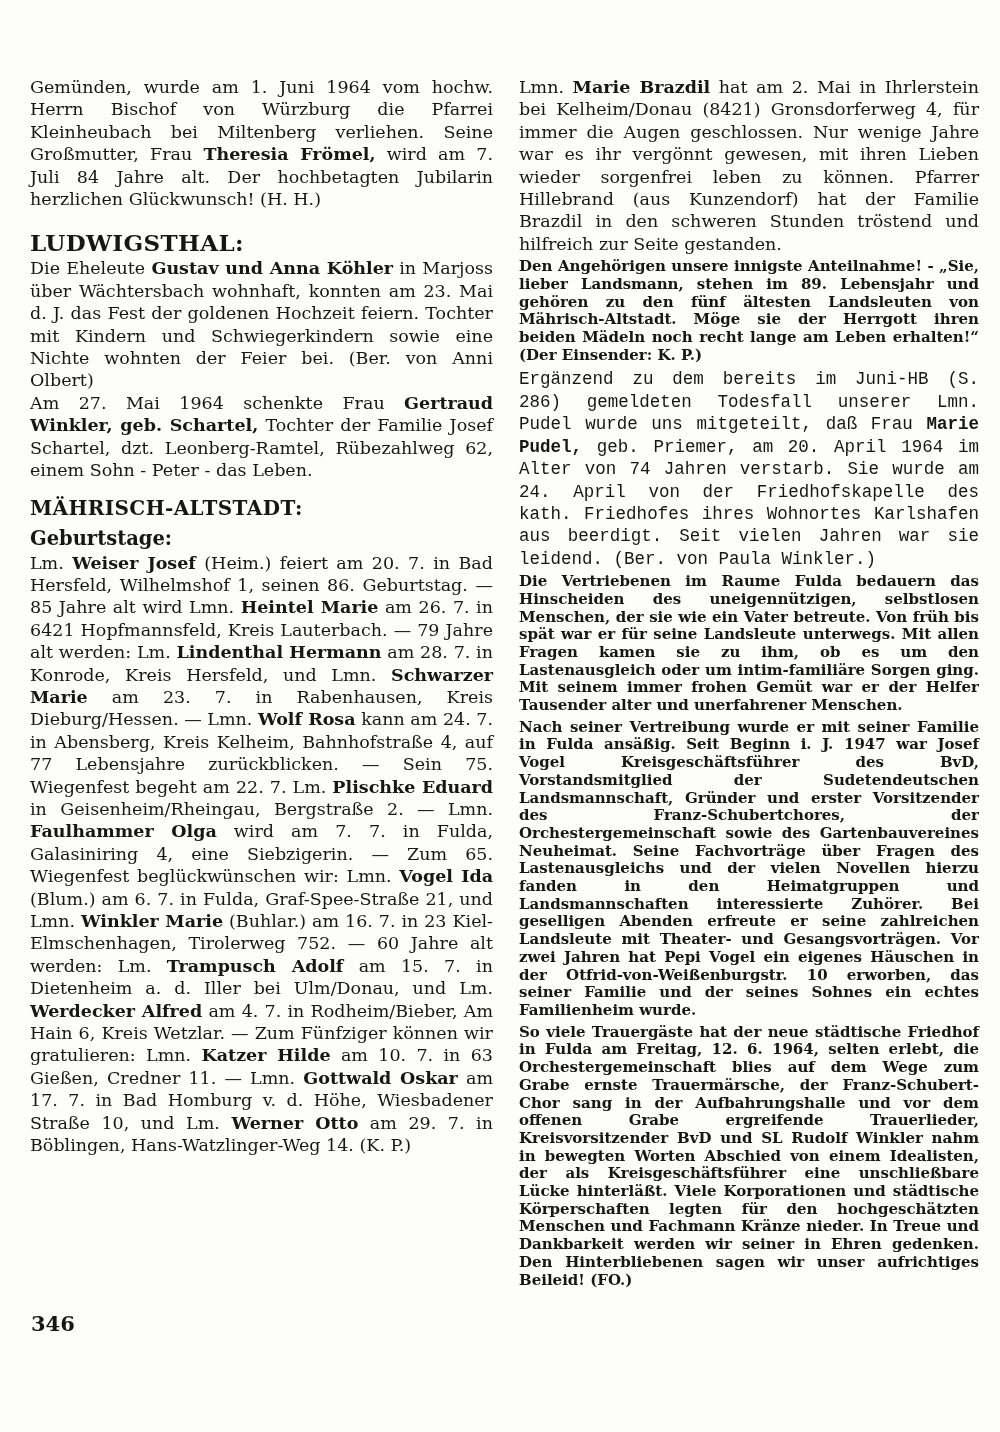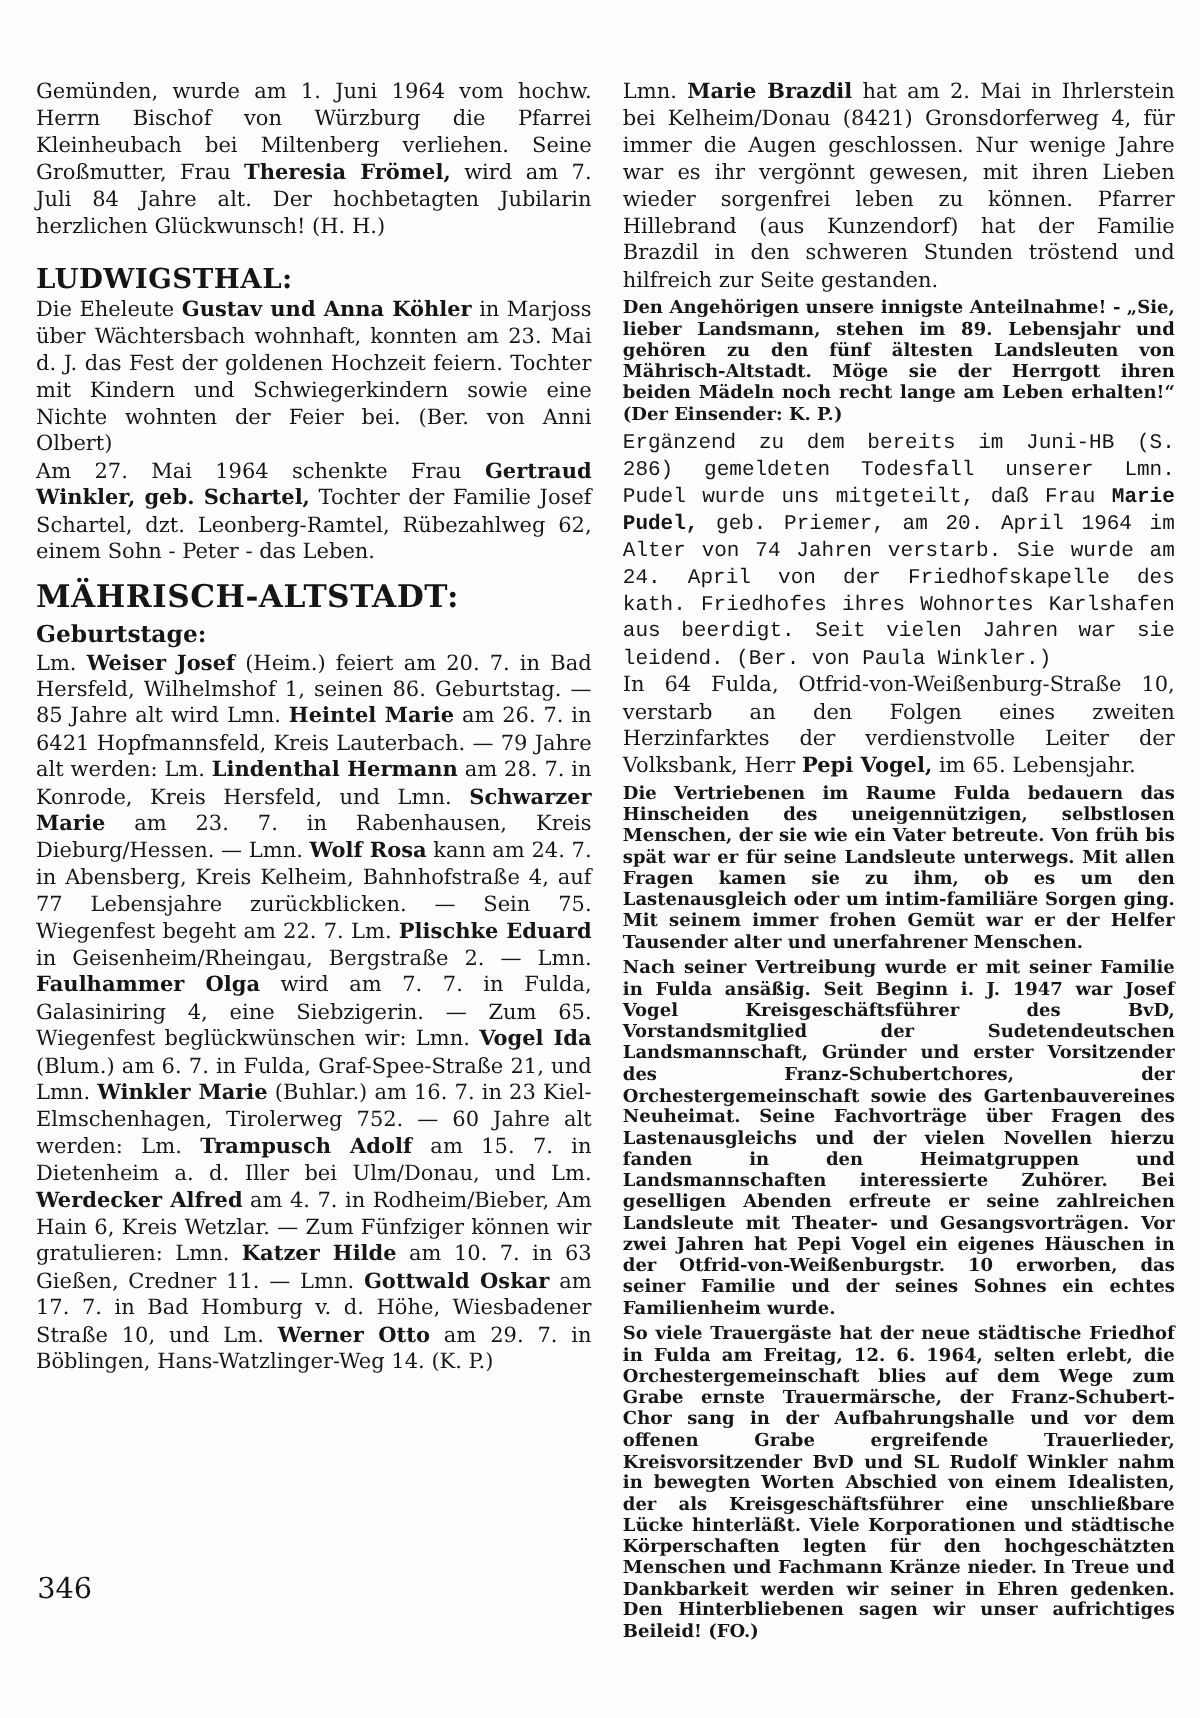"Gemünden, wurde am 1. Juni" .columns { top: 66px -> 76px }
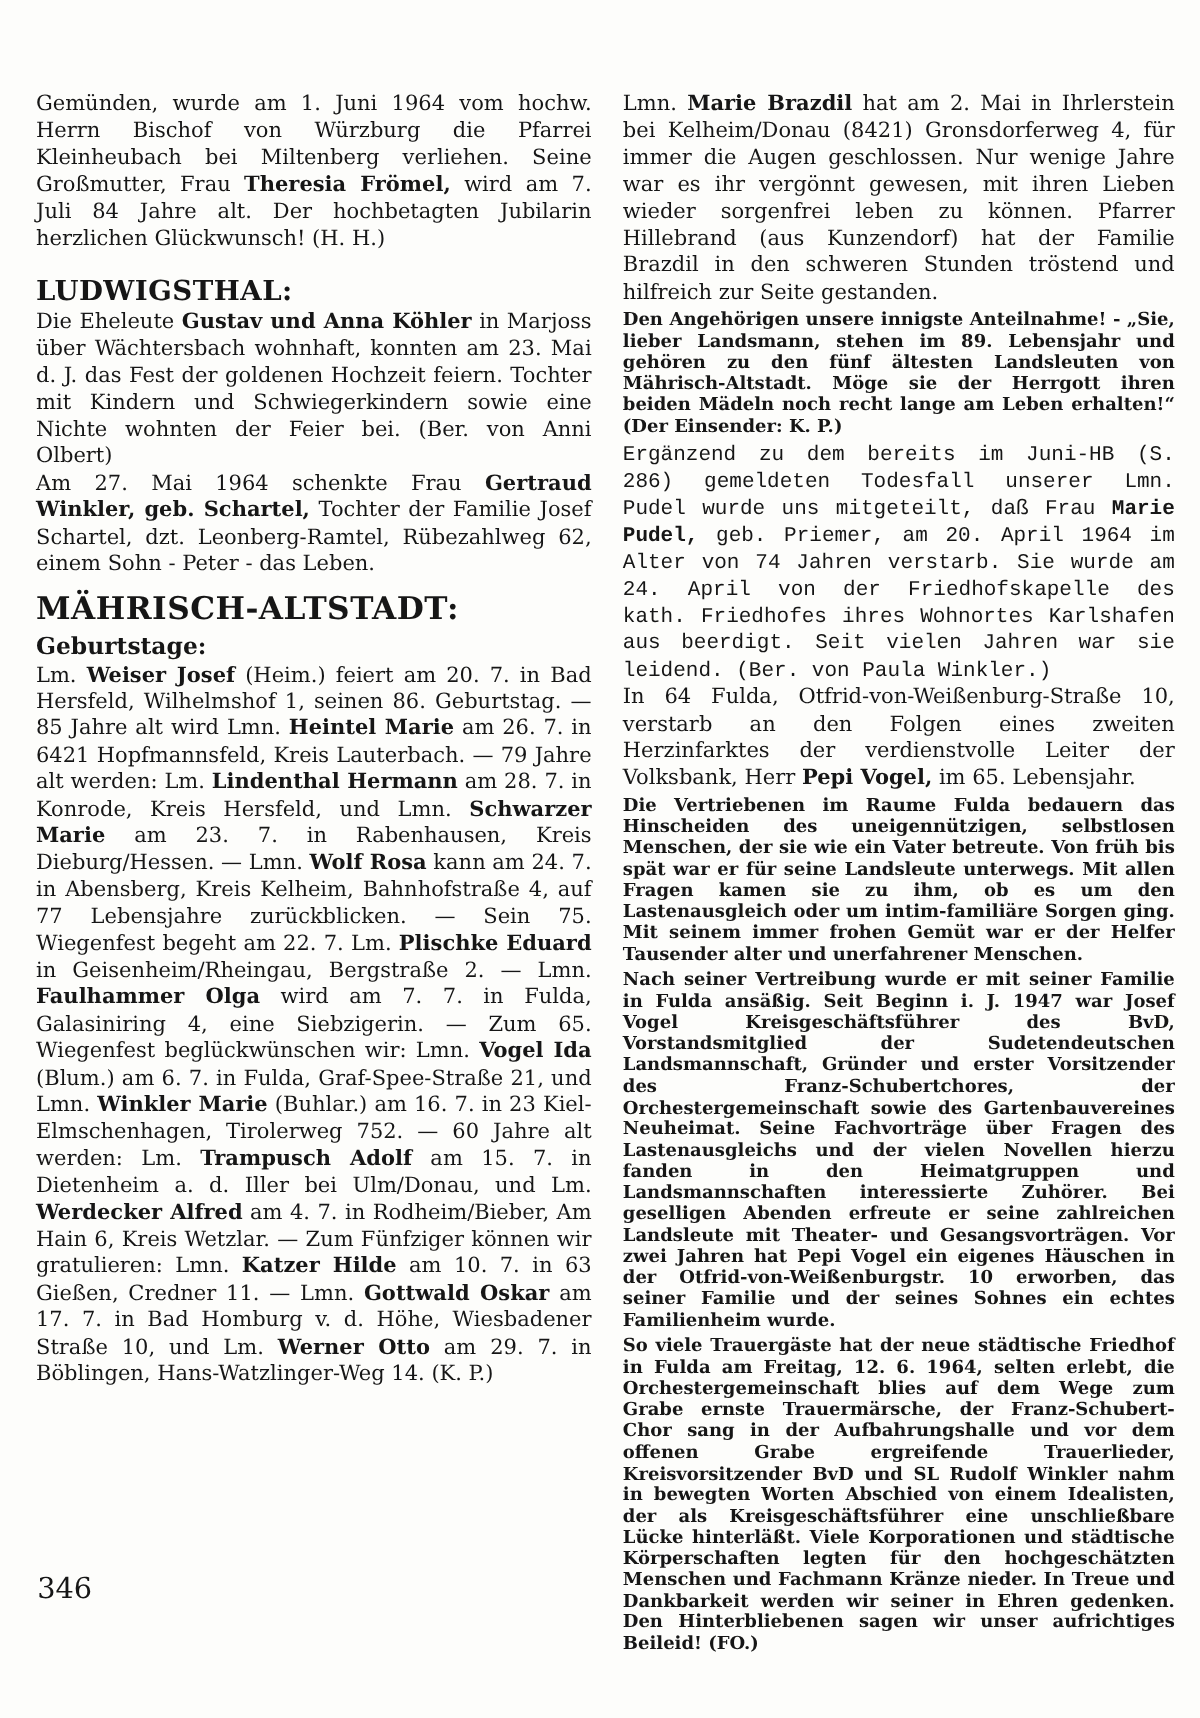"MÄHRISCH-ALTSTADT:" .heading-lg { font-size: 26px -> 20px }
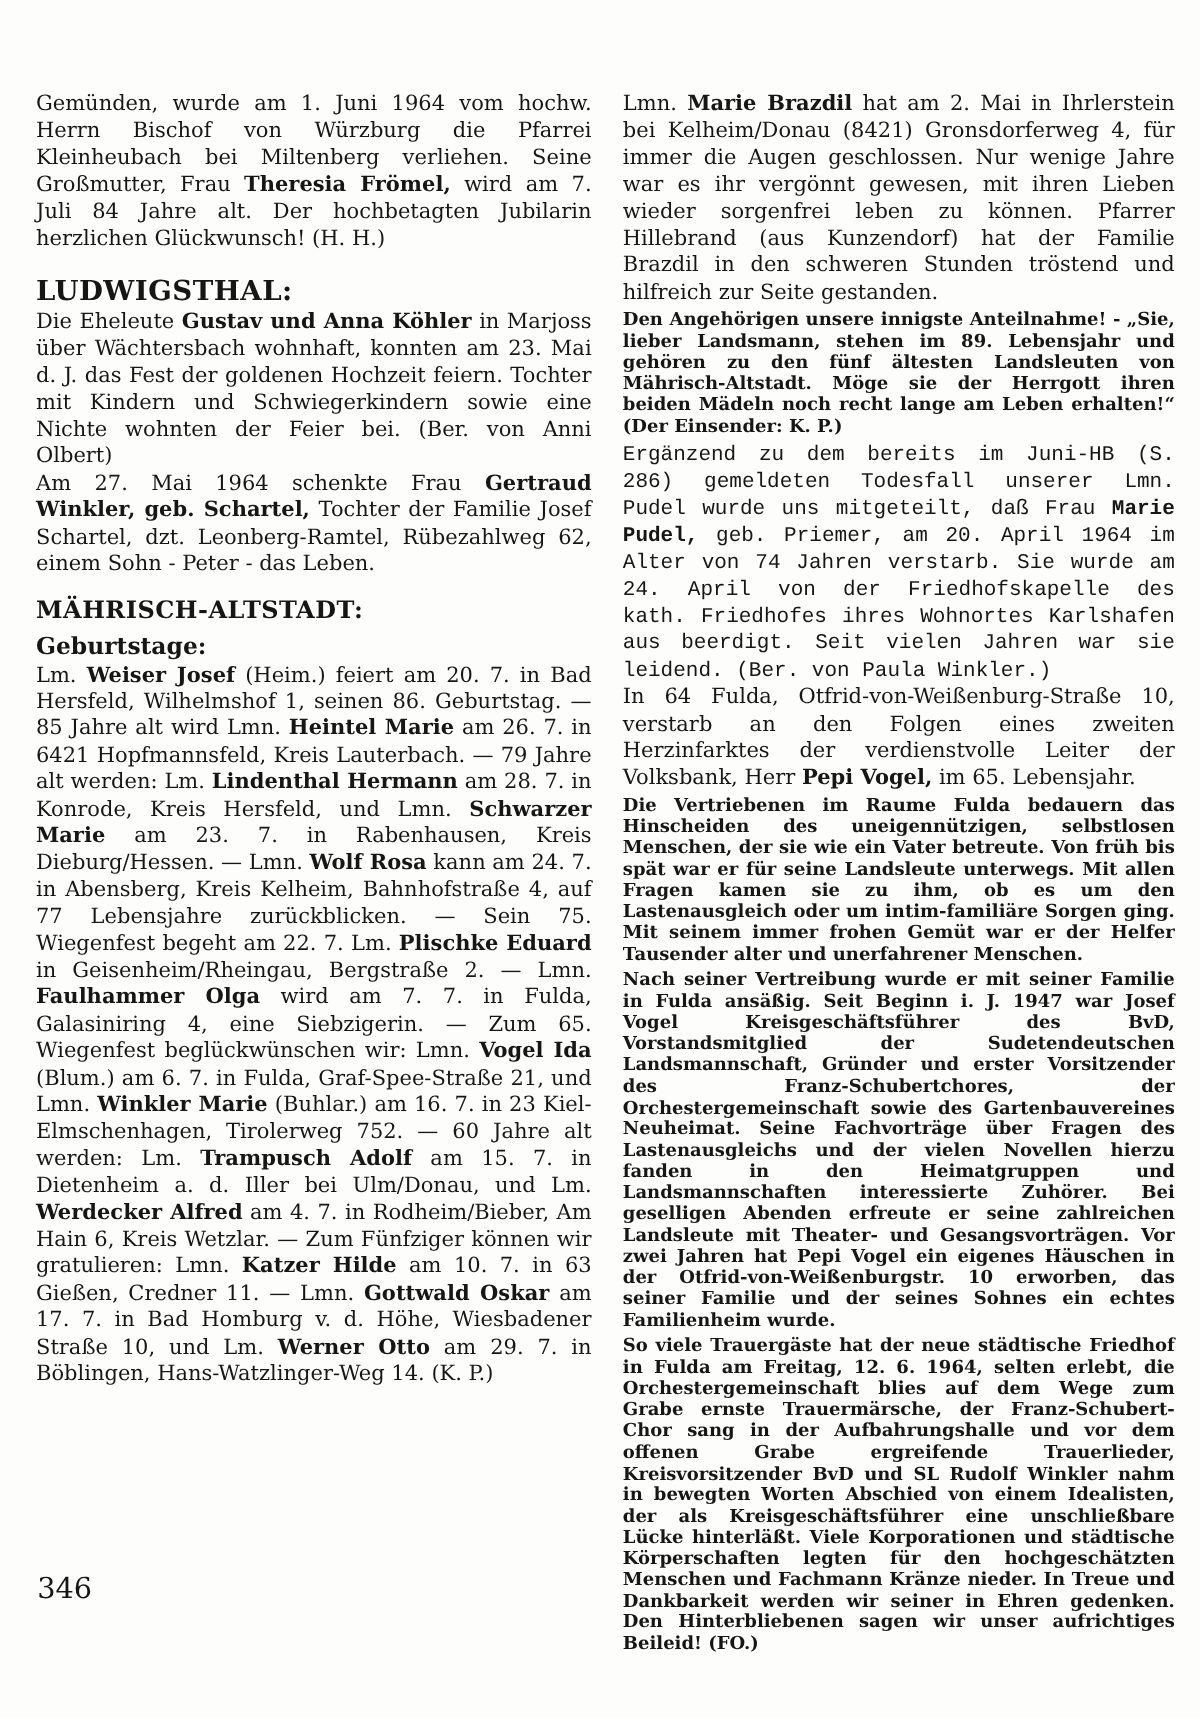"In 64 Fulda," div.block { html: <div><span>In 64 Fulda, Otfrid-von-Weißenburg-Straße 10, verstarb an den Folgen eines zweiten Herzinfarktes der verdienstvolle Leiter der Volksbank, Herr </span><span>Pepi Vogel,</span><span> im 65. Lebensjahr.</span></div> -> none }
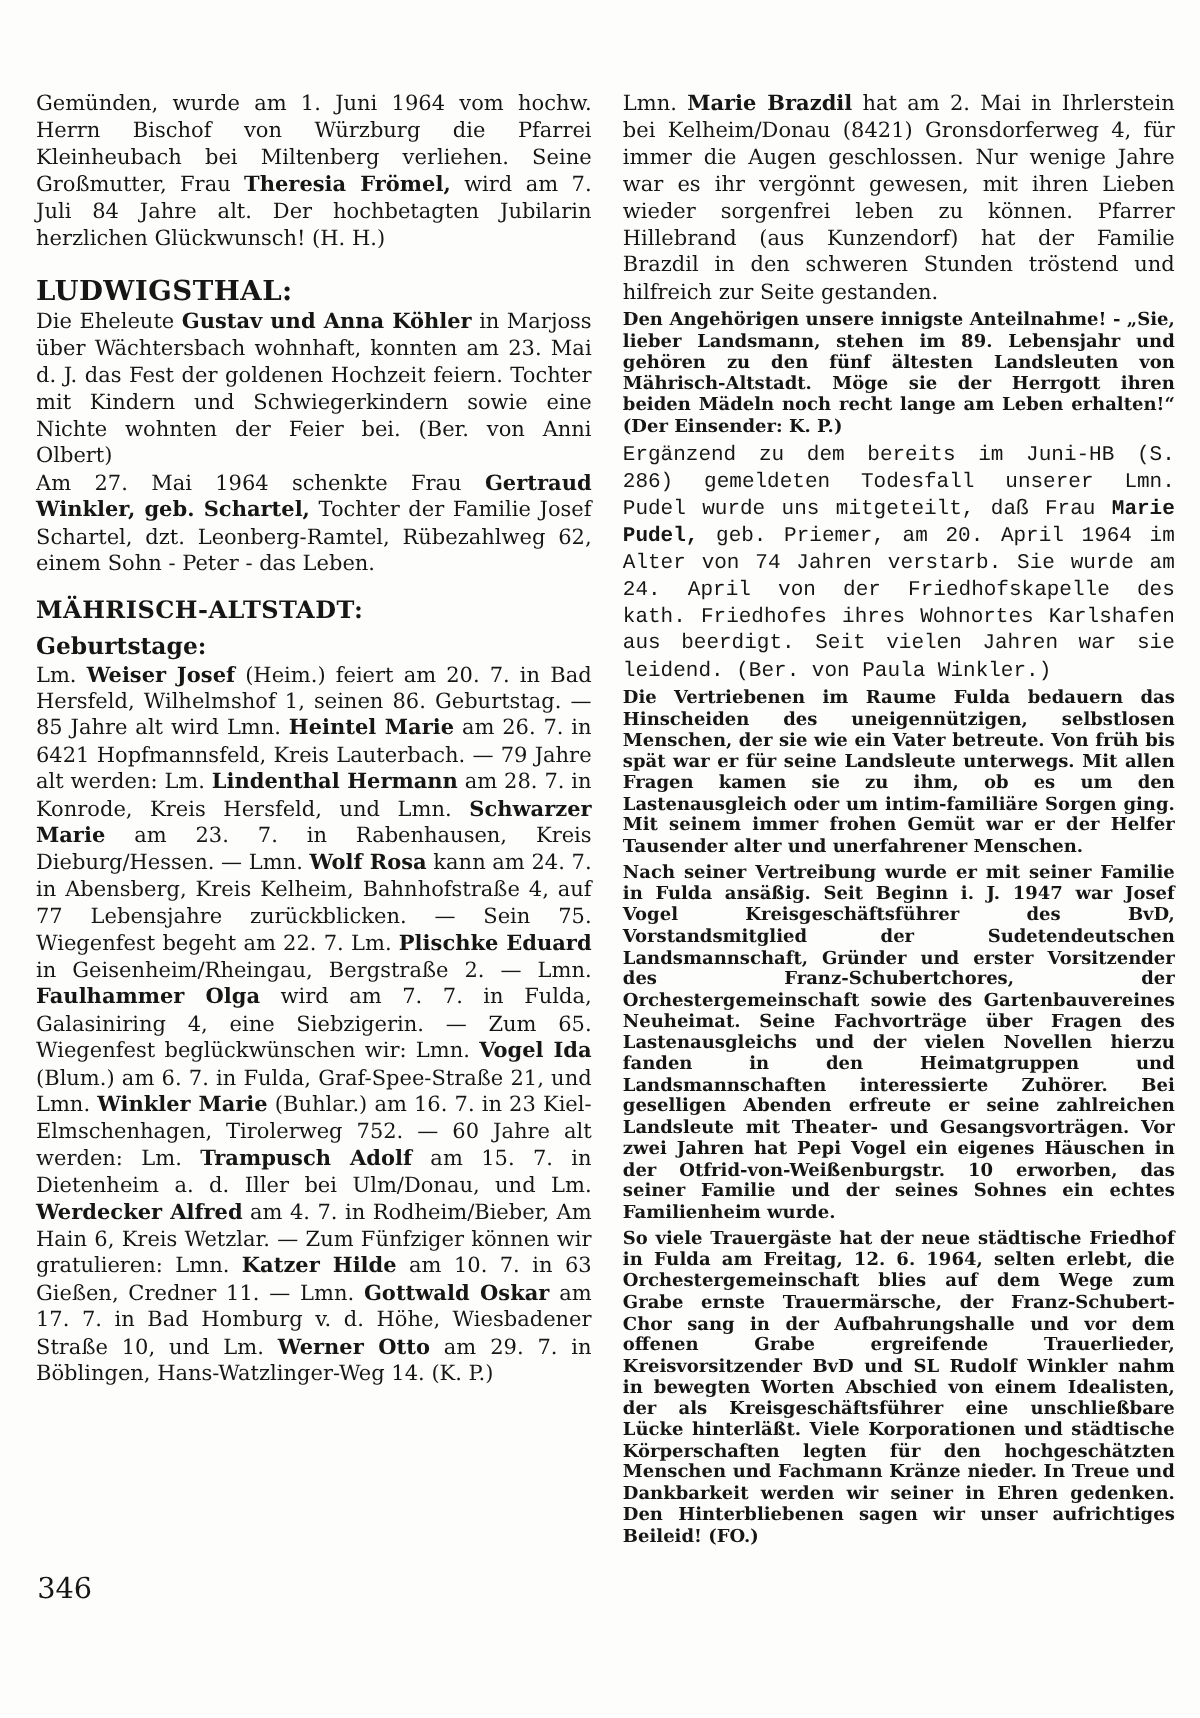"346" .page-number { font-size: 24px -> 21px; font-weight: none -> bold }
